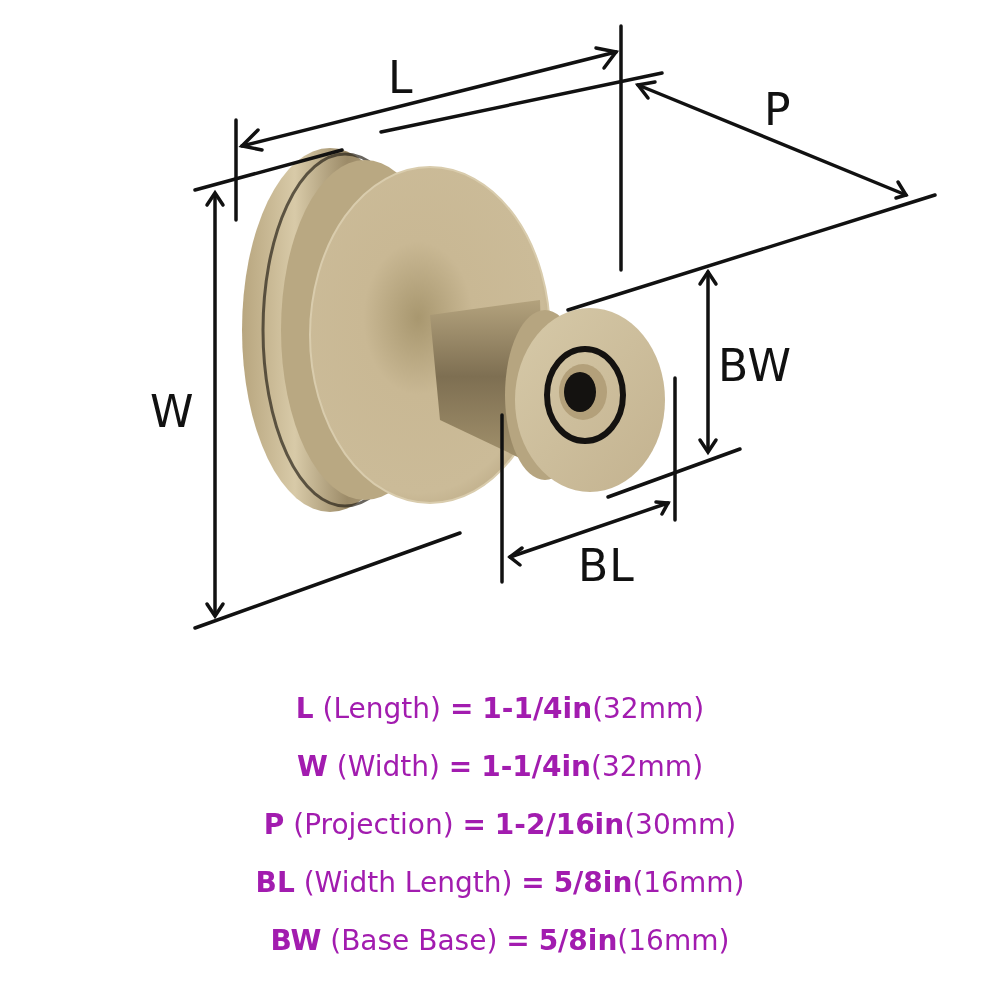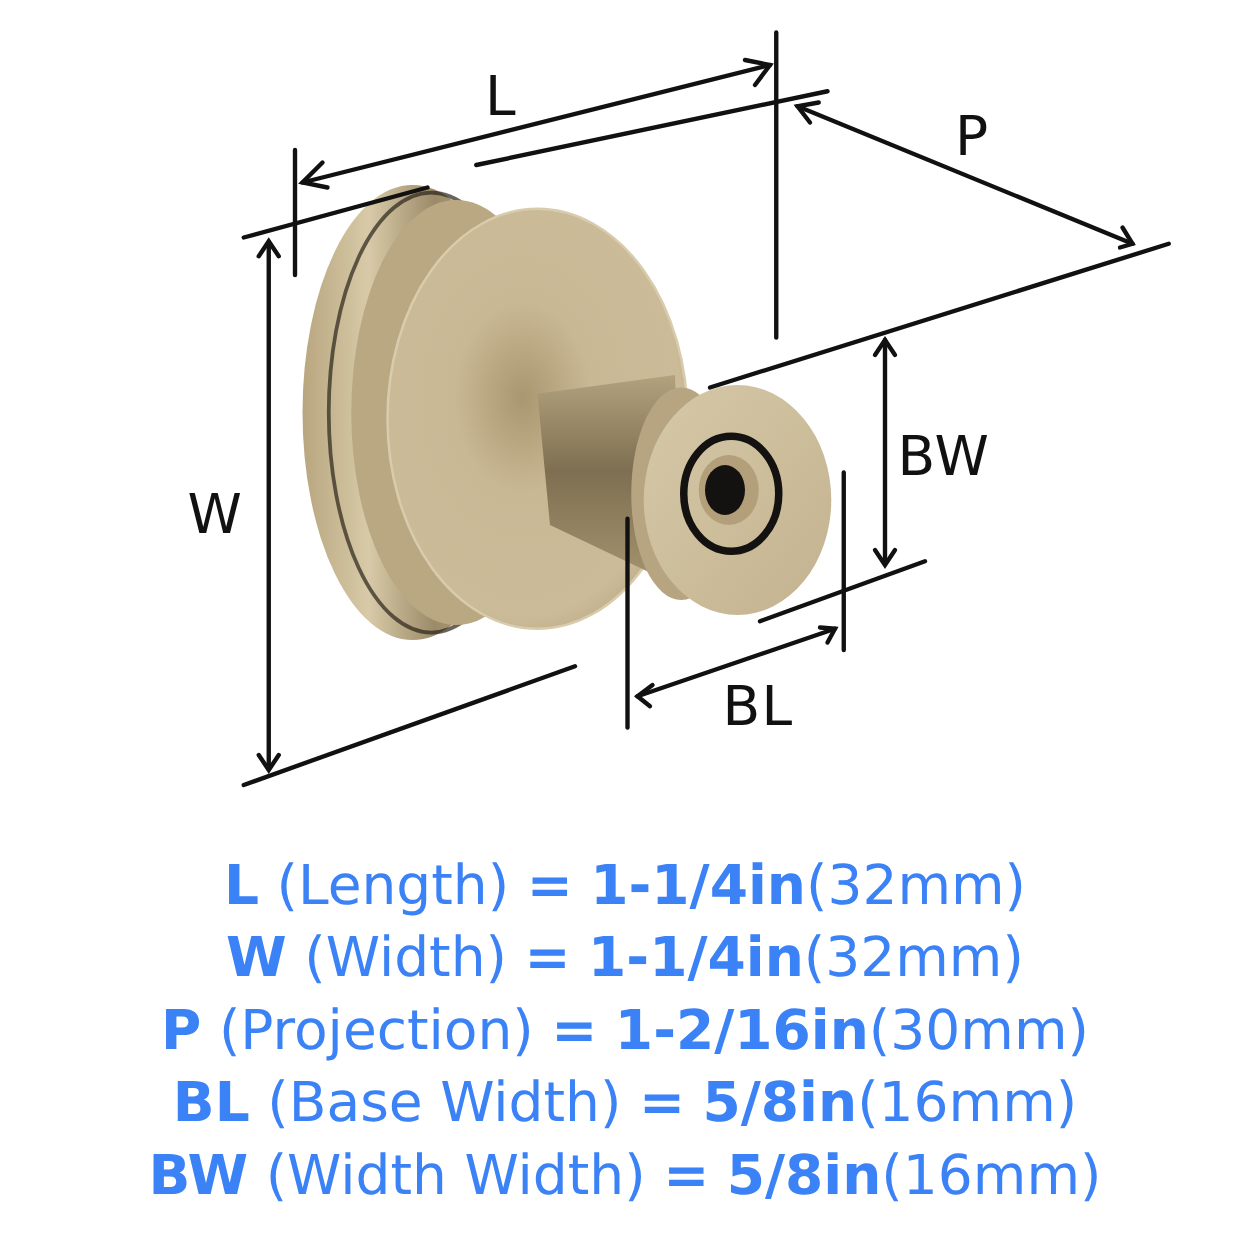"L (Length) = 1-1/4in(32mm)" .spec-row { color: #3b82f6 -> #a21caf; font-size: 44px -> 28px }
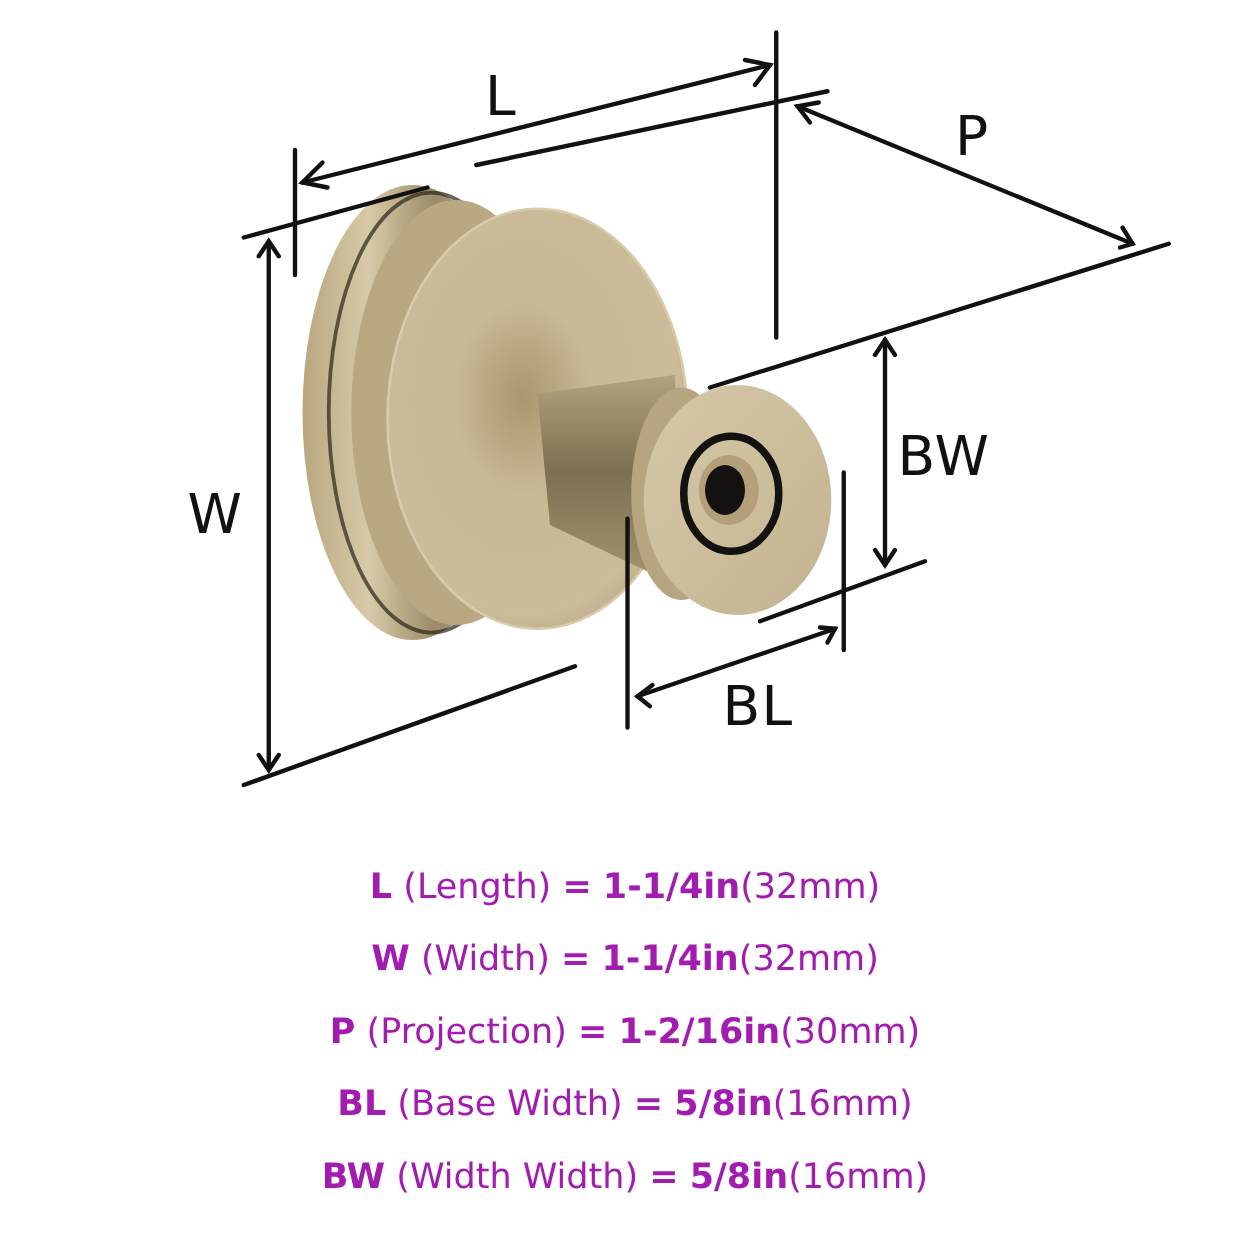"(Base Width)" span.desc { text: Base Width -> Width Length }
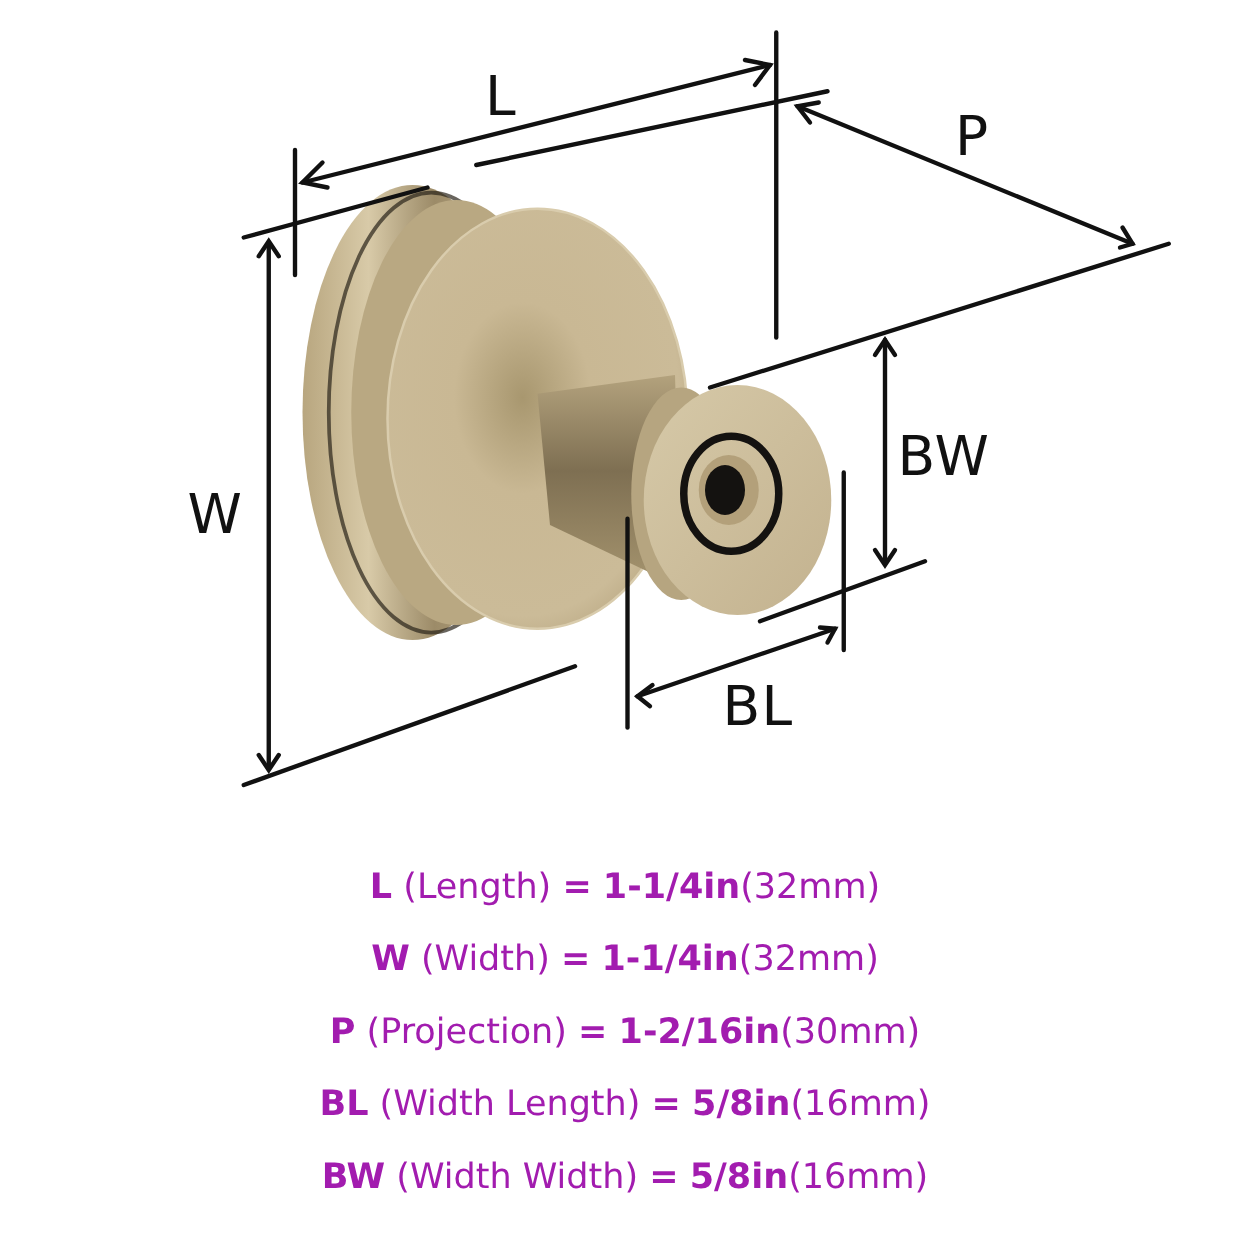"(Width Width)" span.desc { text: Width Width -> Base Base }
